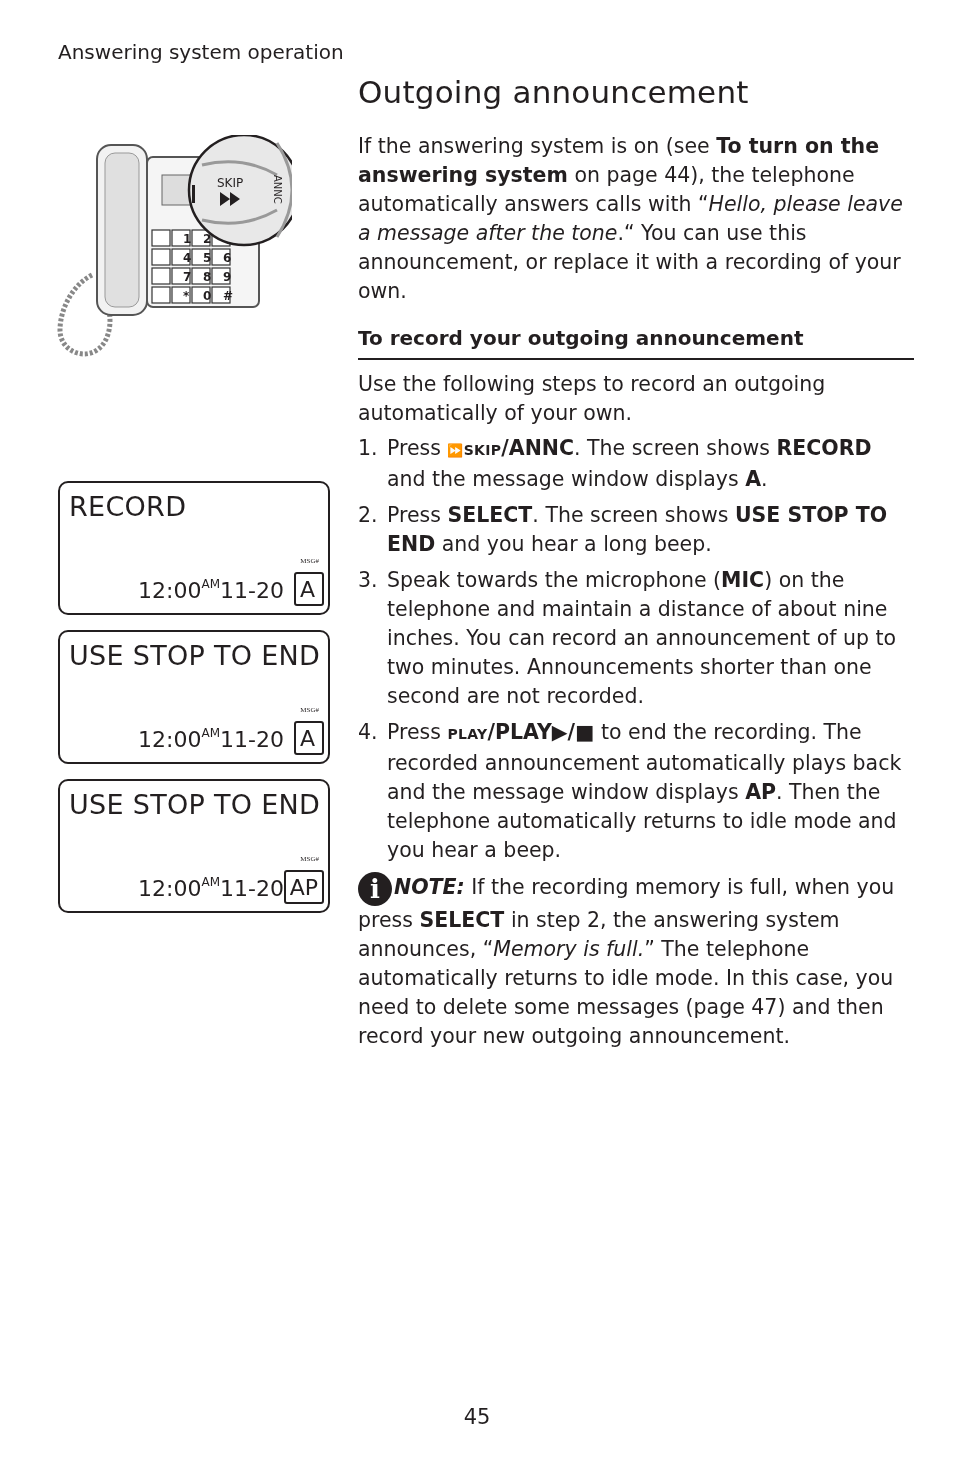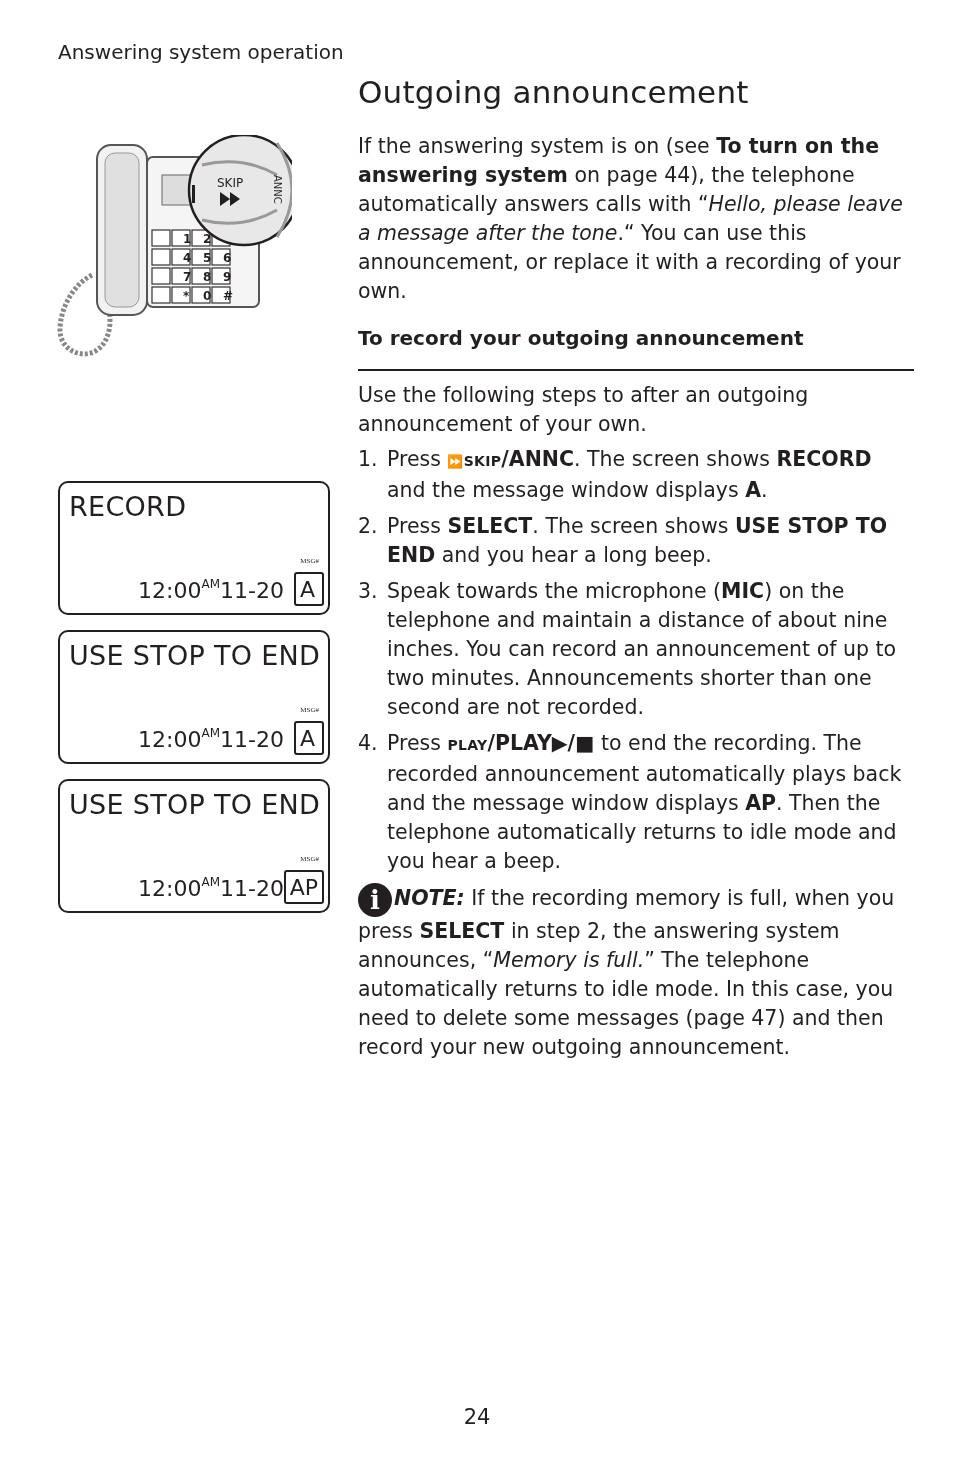"To record your outgoing announcement" .section-title { padding-bottom: 17px -> 6px }
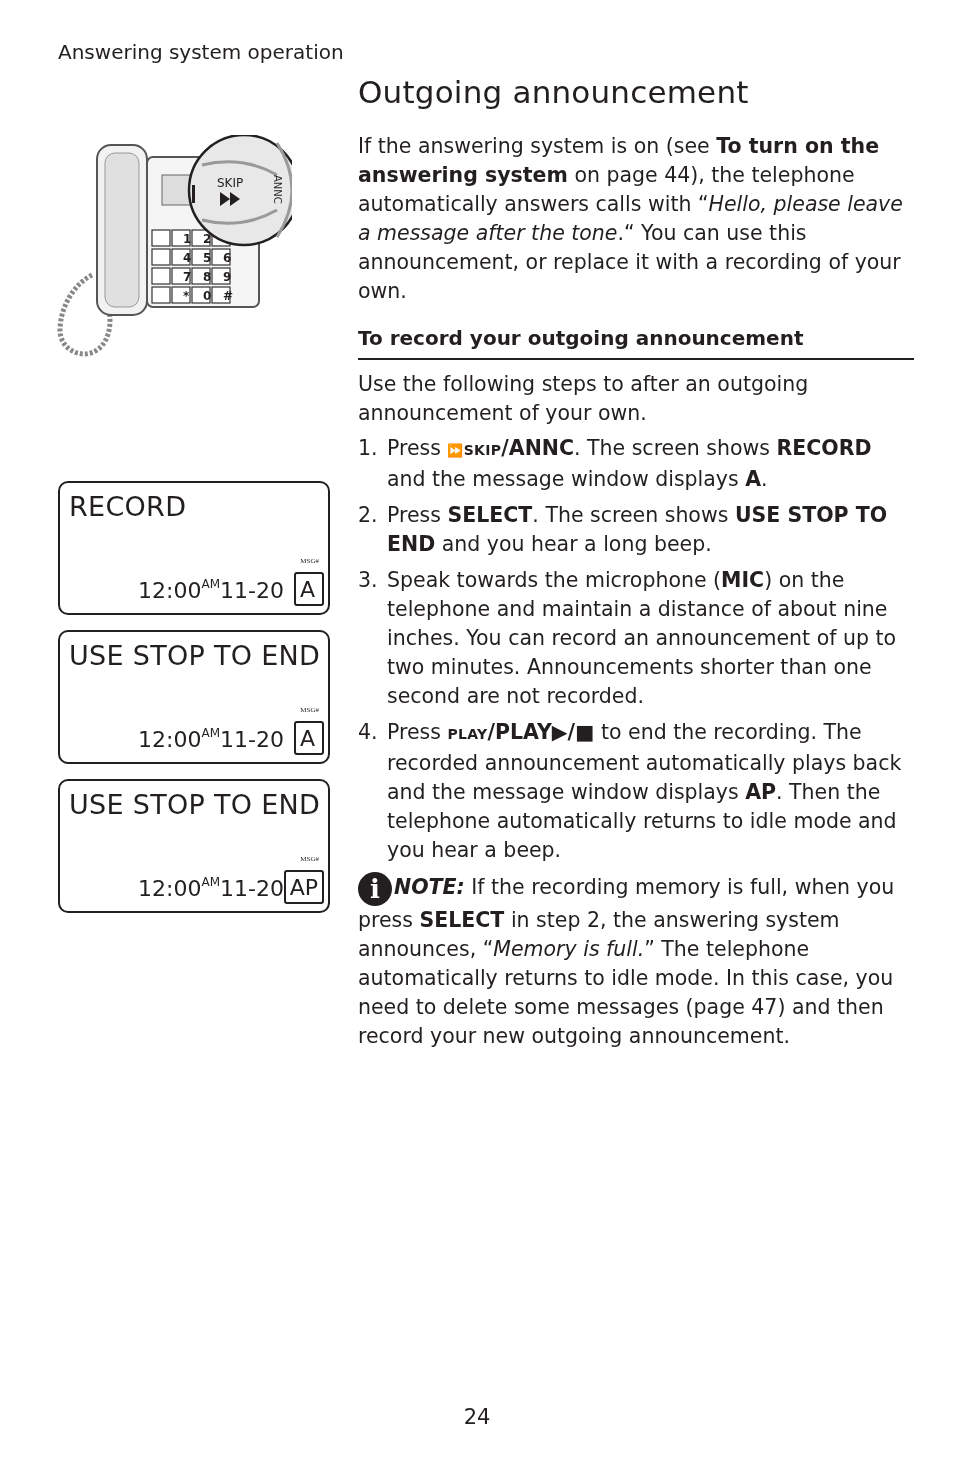"Use the following steps to" p { text: after an outgoing announcement -> record an outgoing automatically }
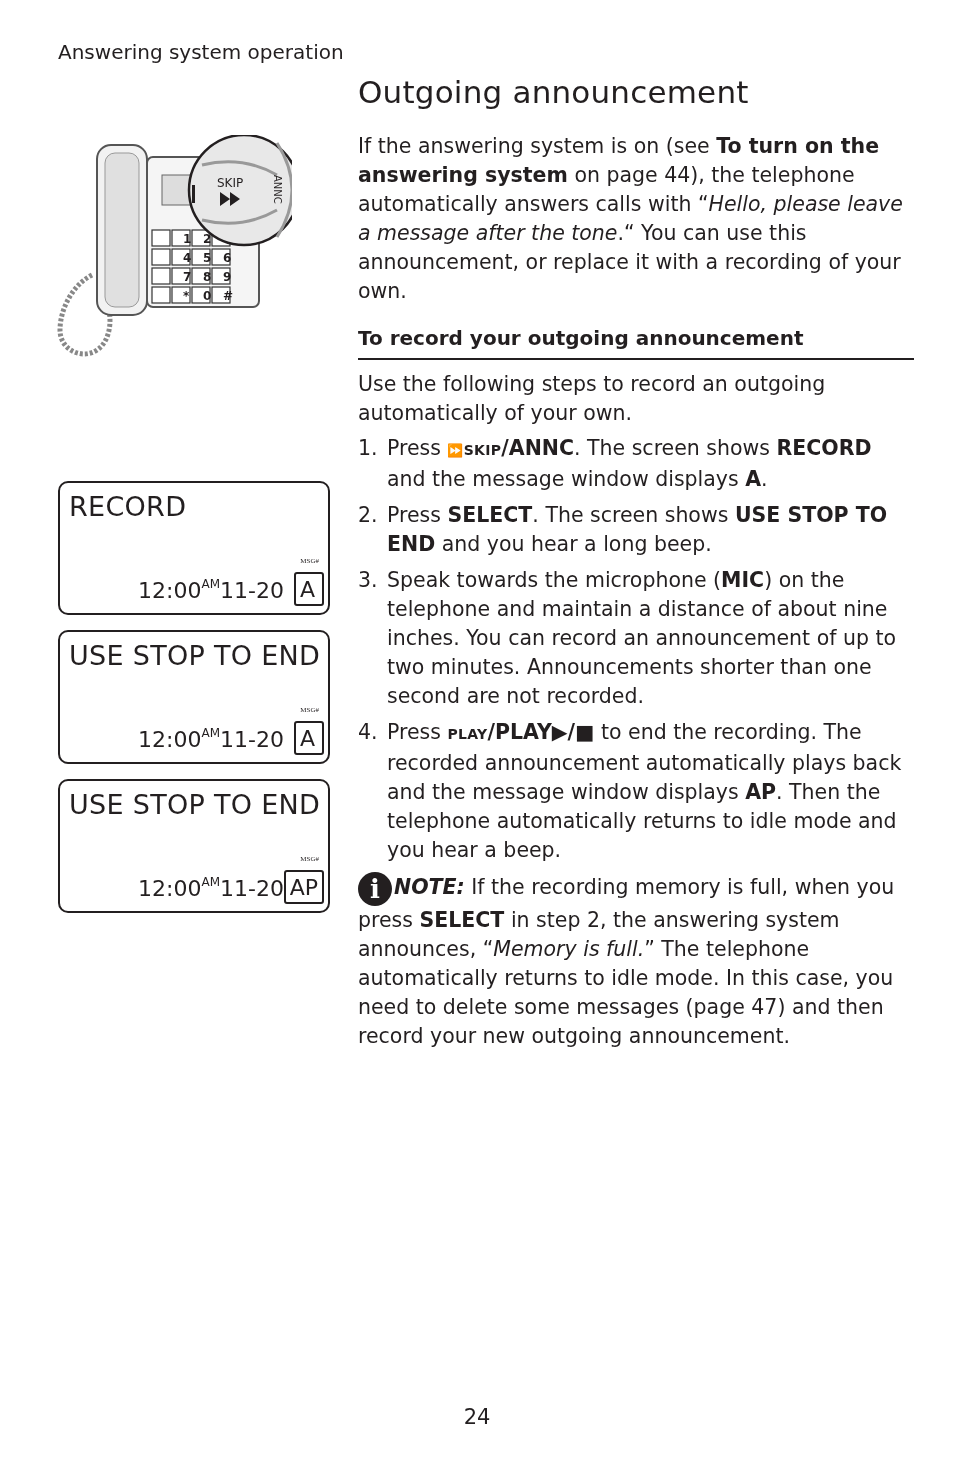"24" div.page-num { text: 24 -> 45 }
